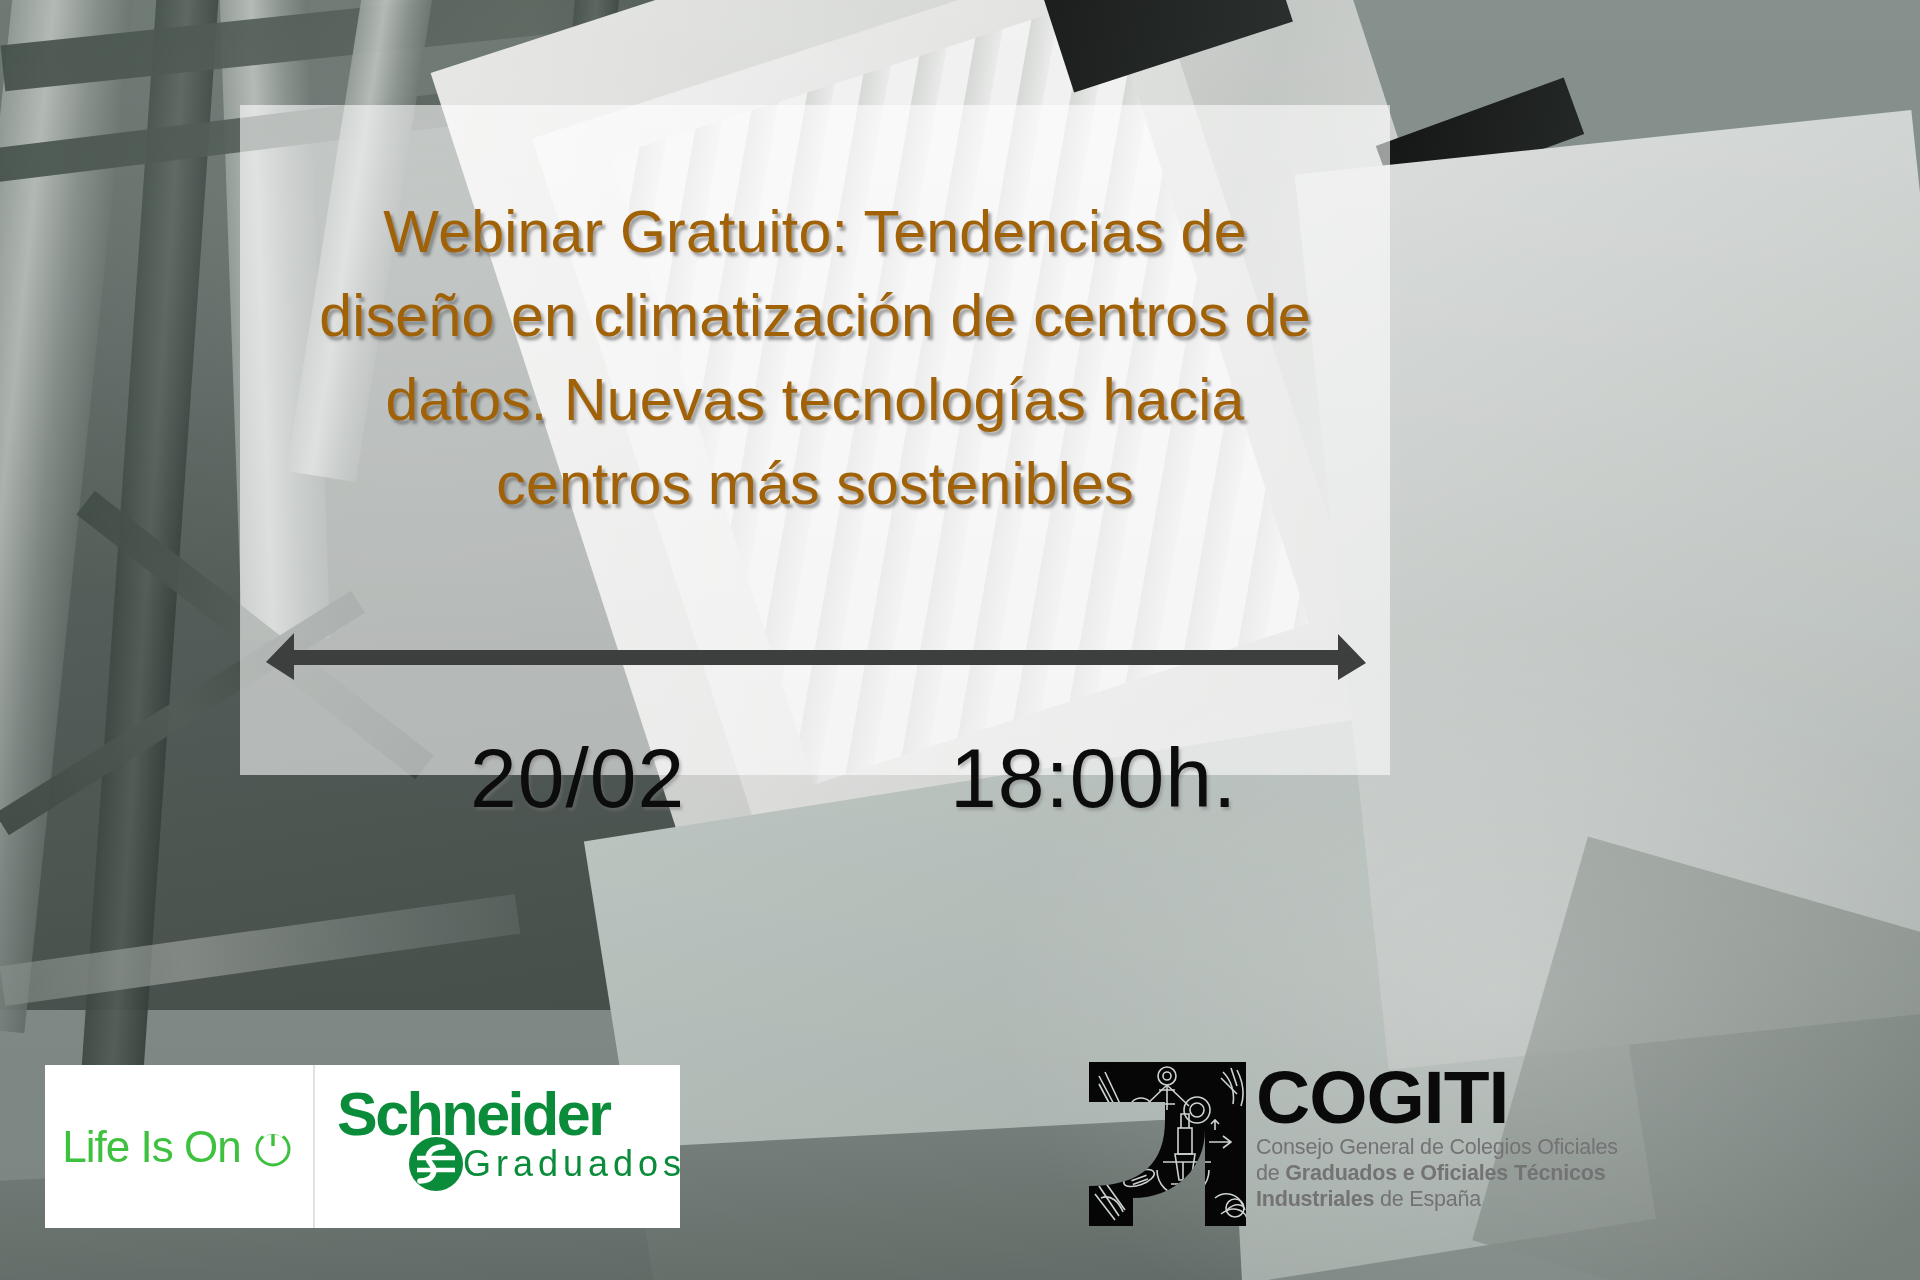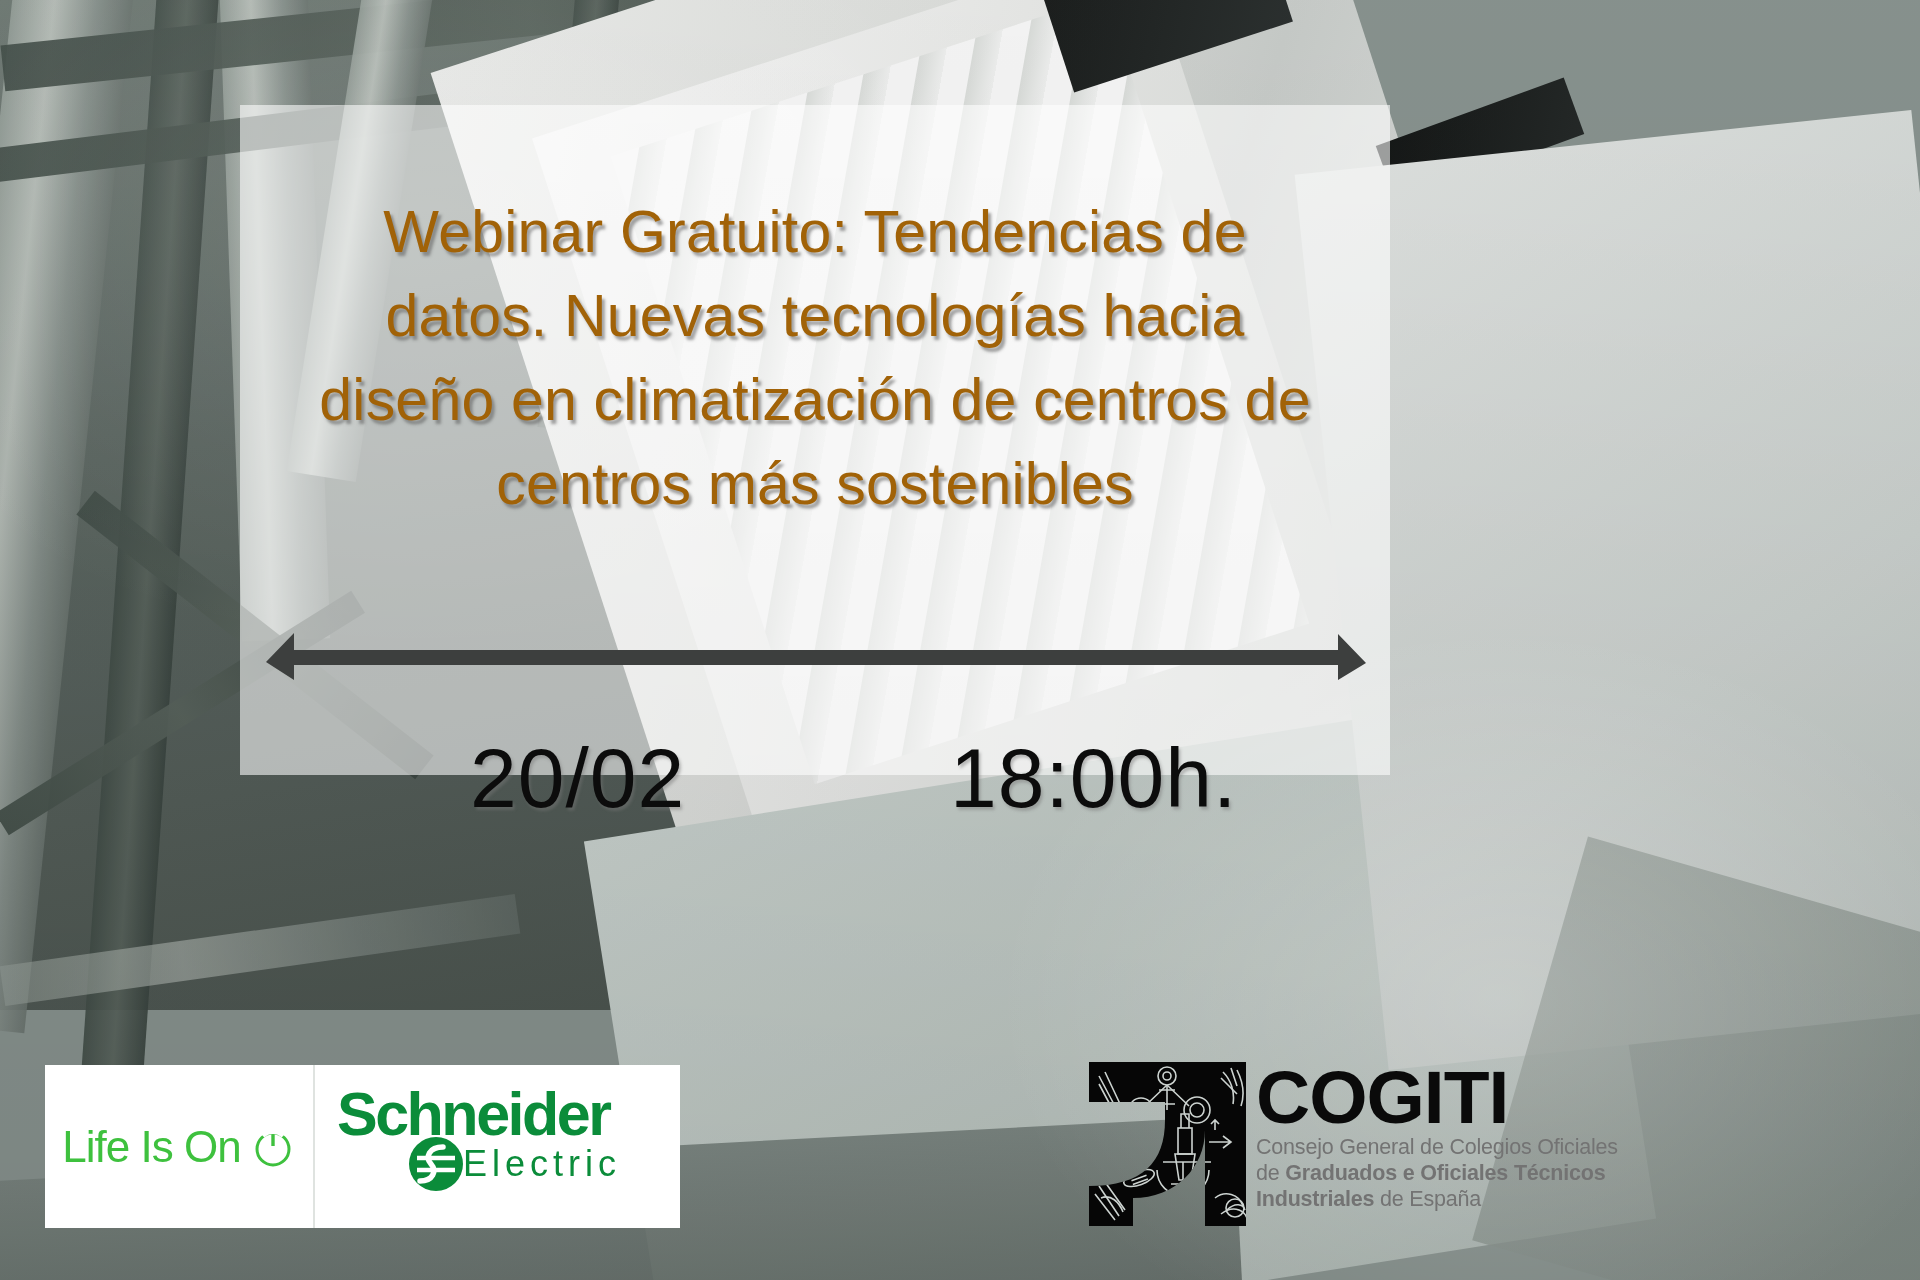"datos. Nuevas tecnologías hacia" div.title-line { order: before "diseño en climatización de centros" -> after "diseño en climatización de centros" }
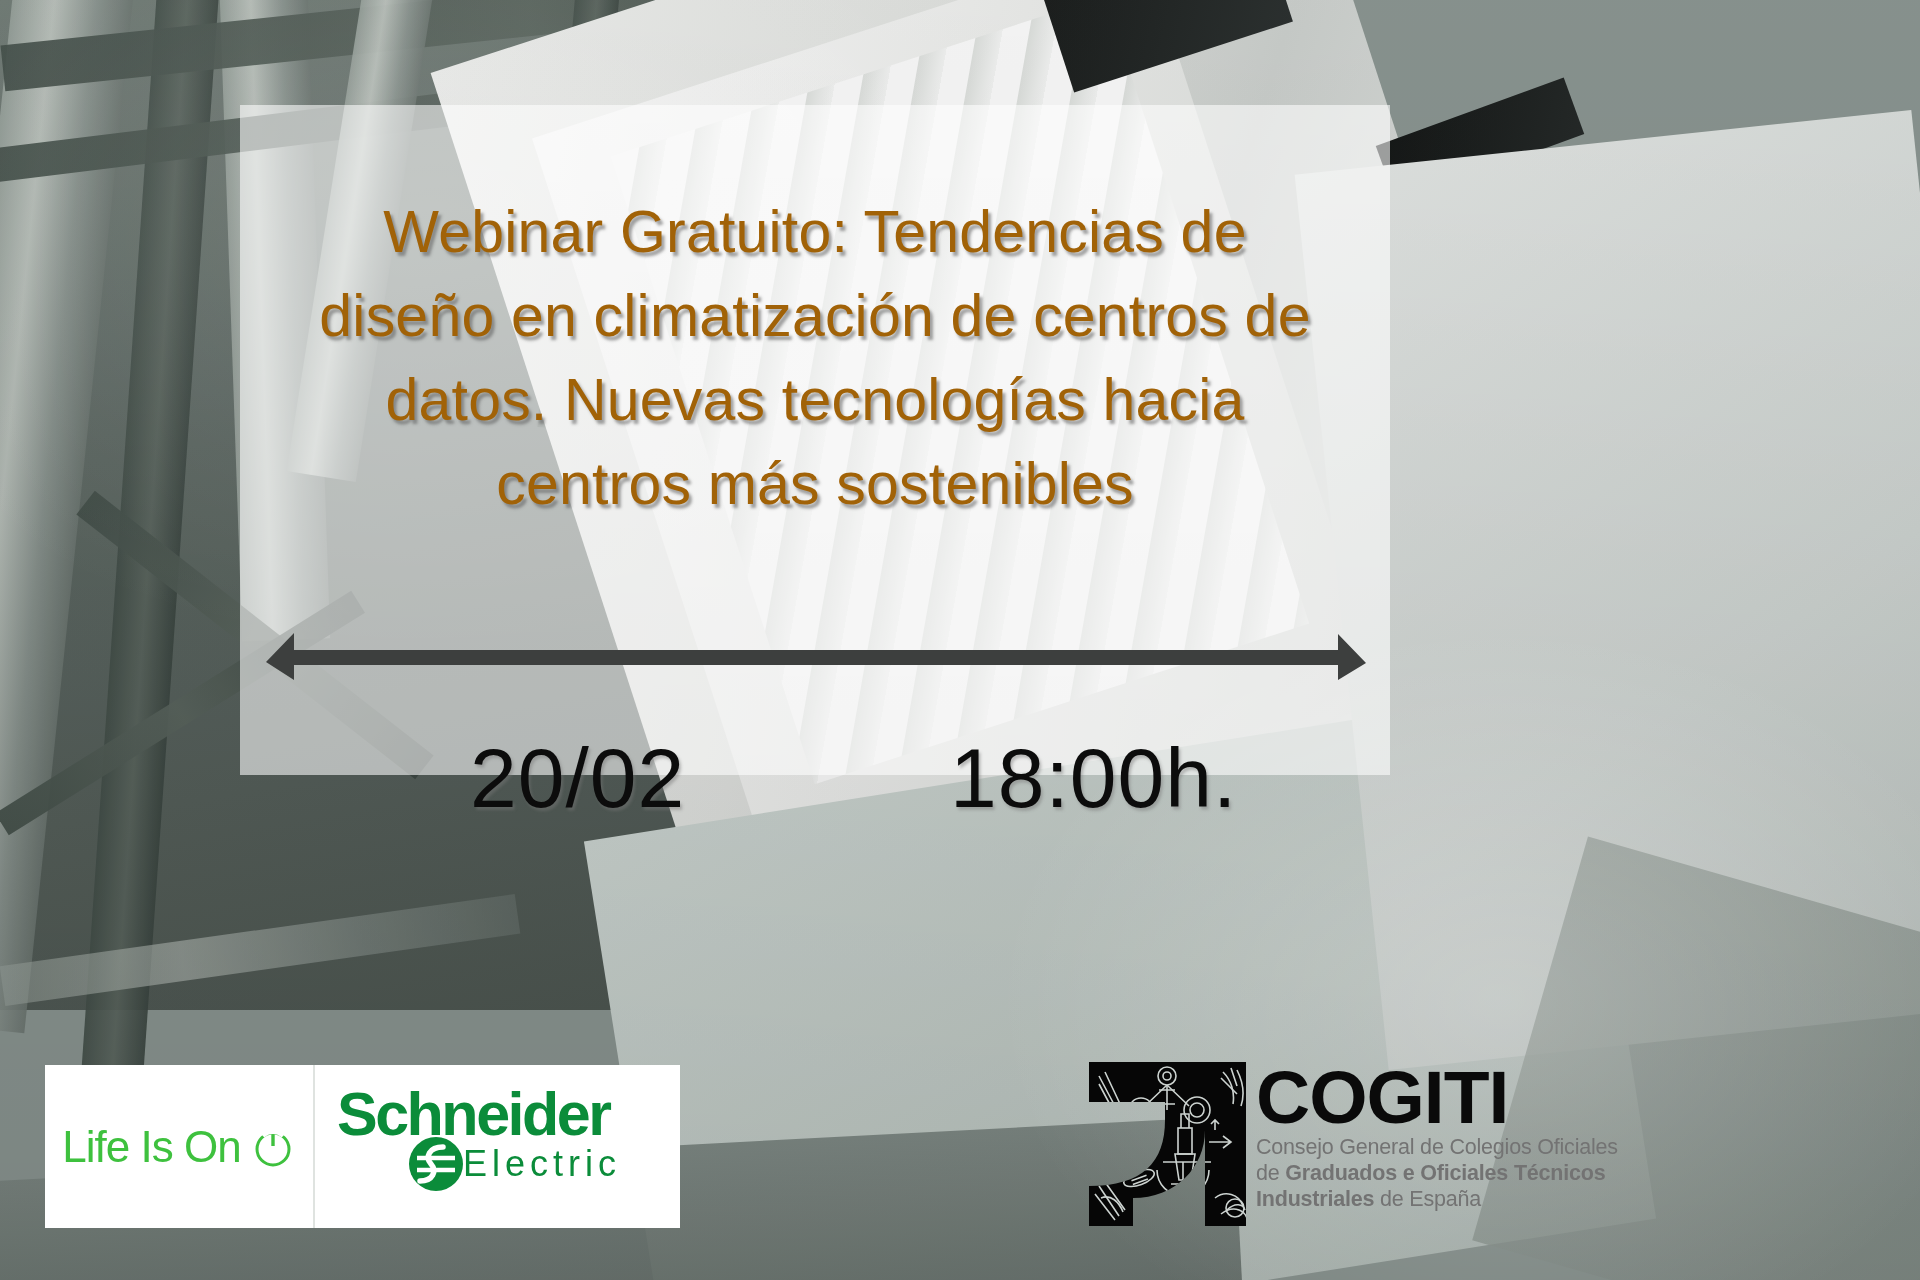"Electric" div.se-sub { text: Electric -> Graduados }
